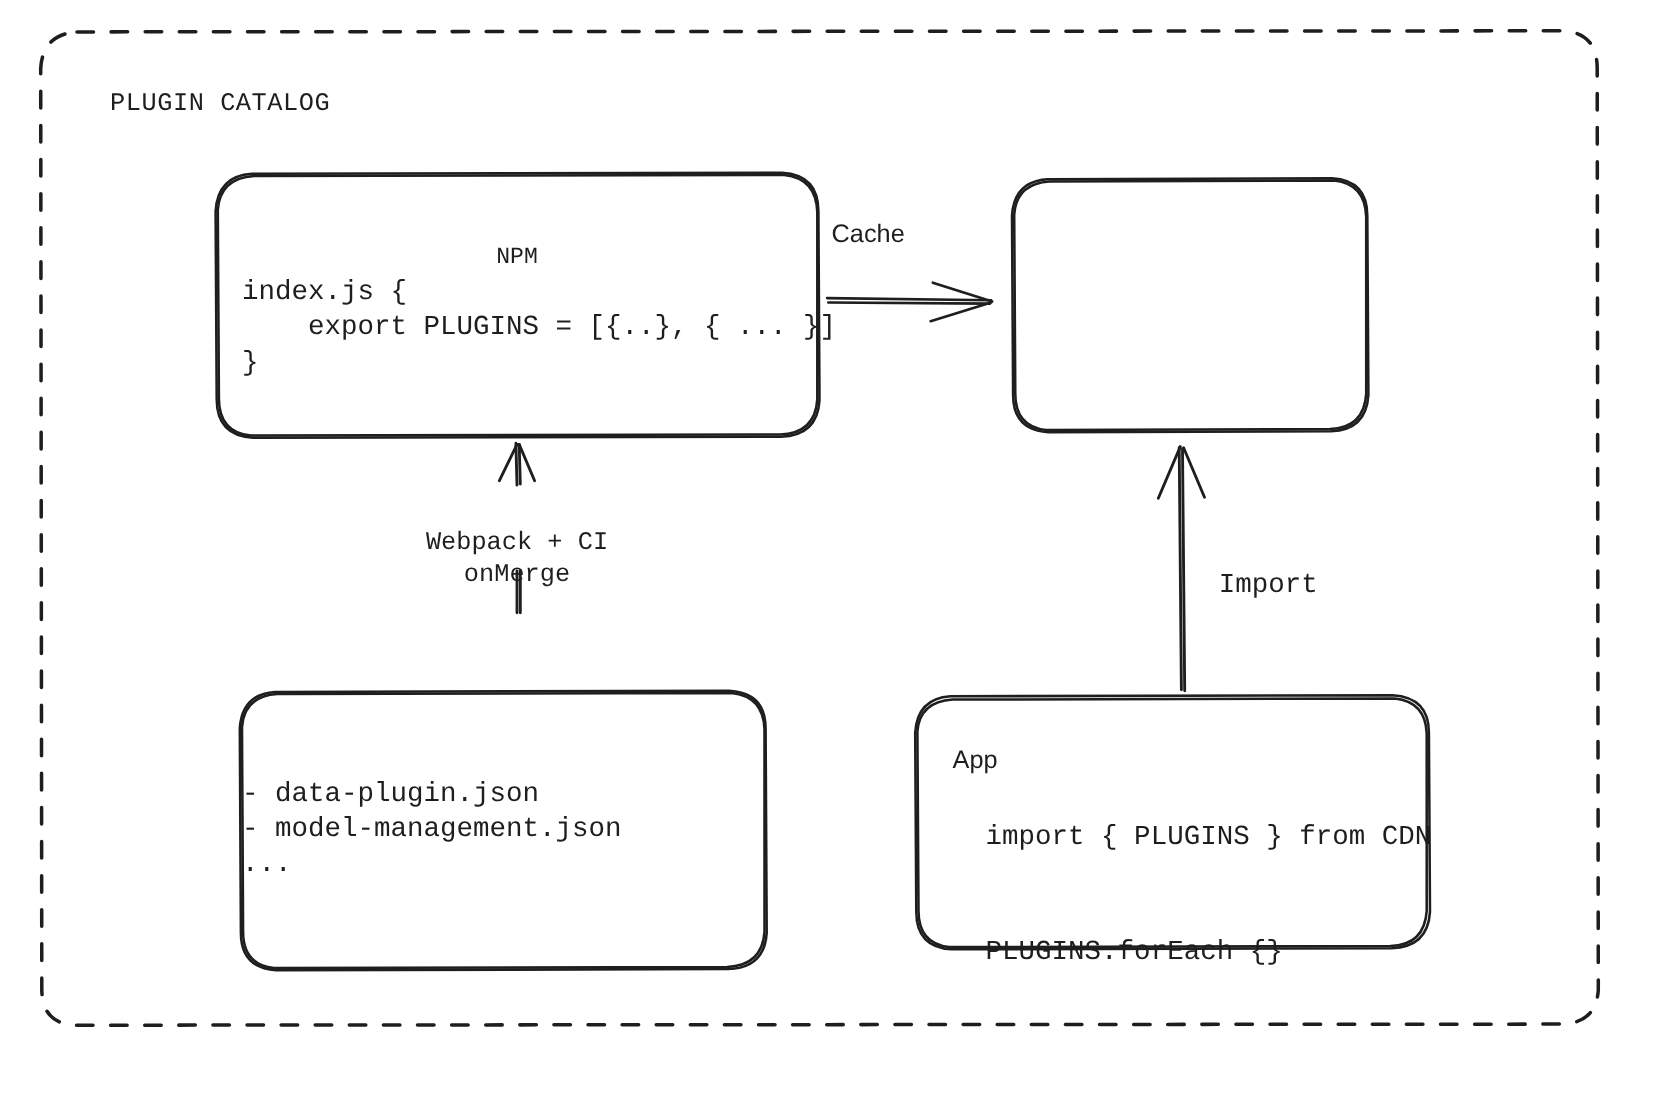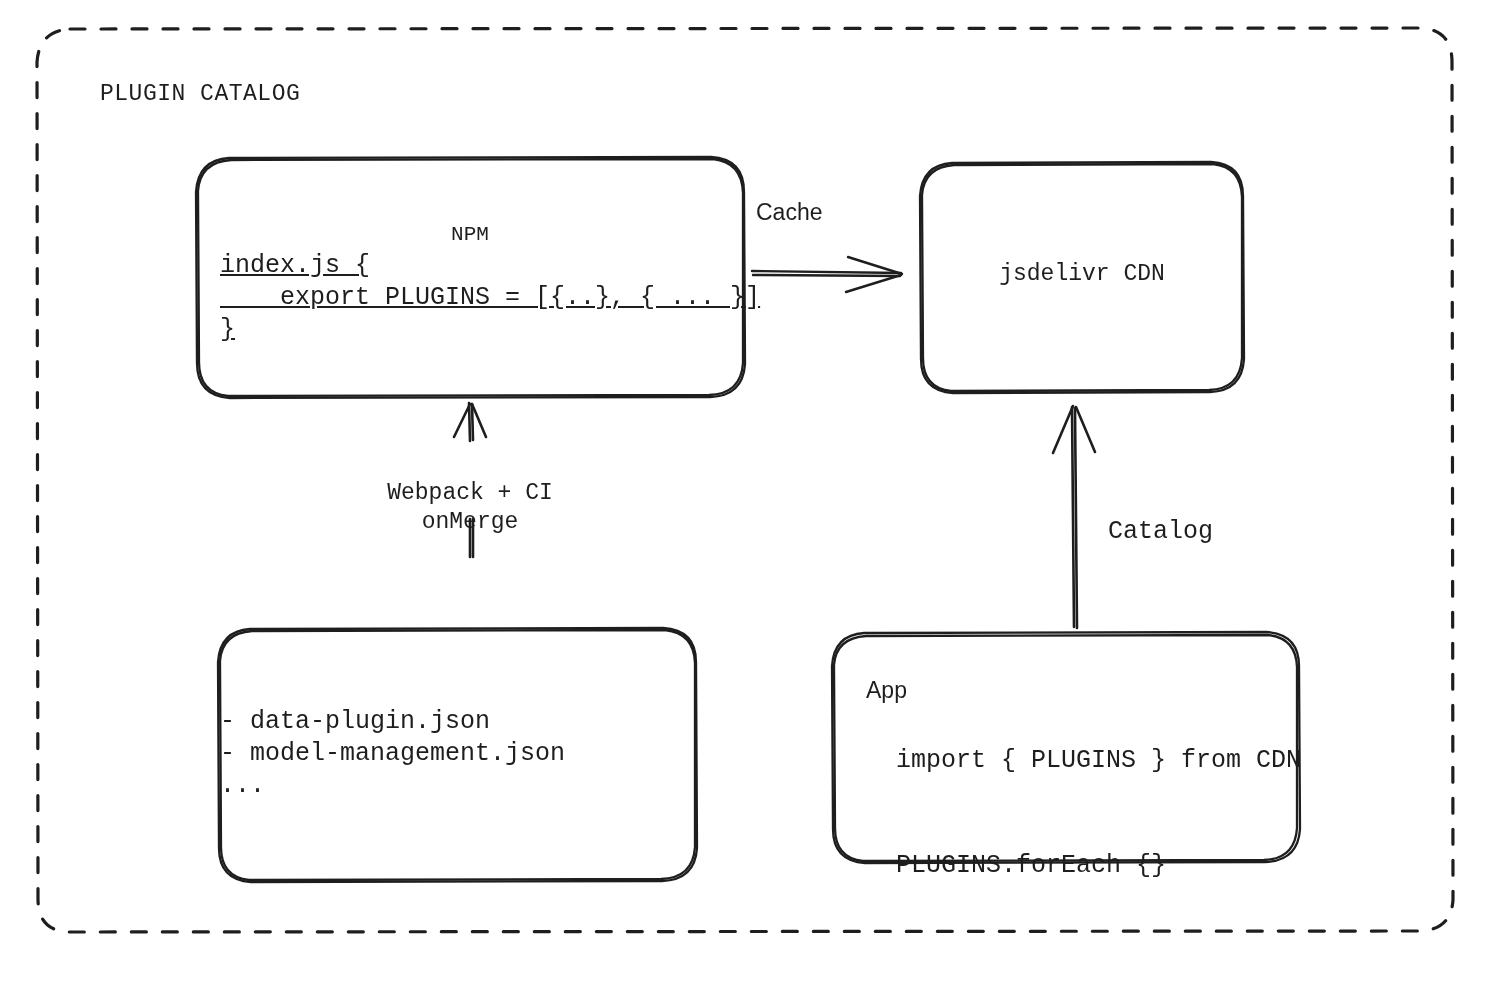"index.js {" #npm-code { text-decoration: underline -> none }
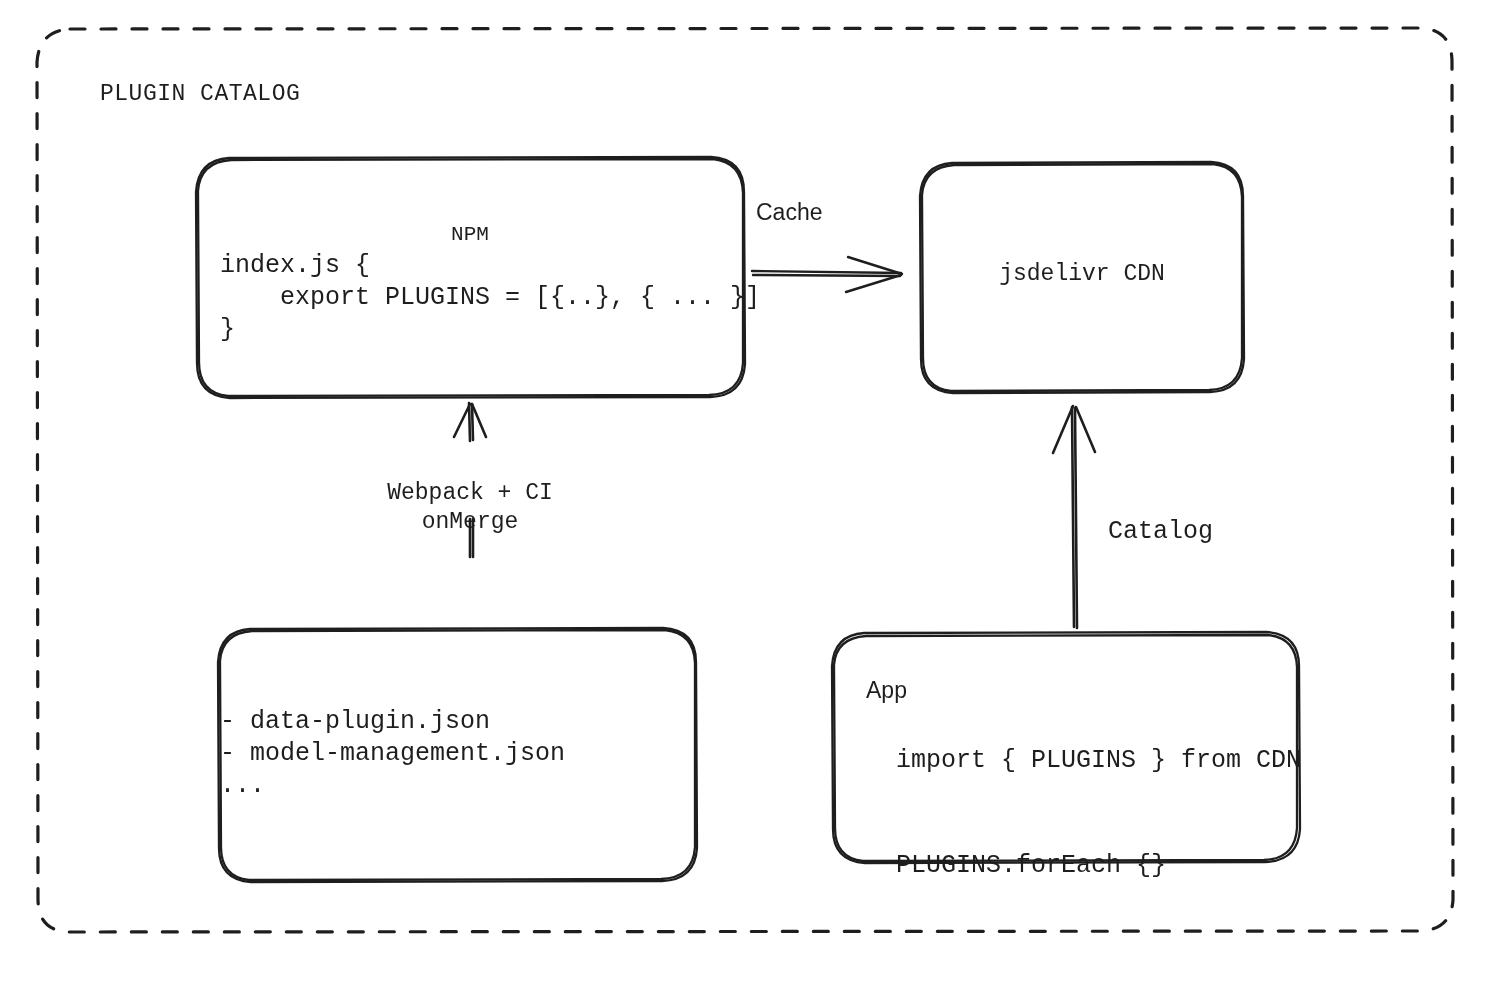"jsdelivr CDN" div.lbl { html: <div>jsdelivr CDN</div> -> none }
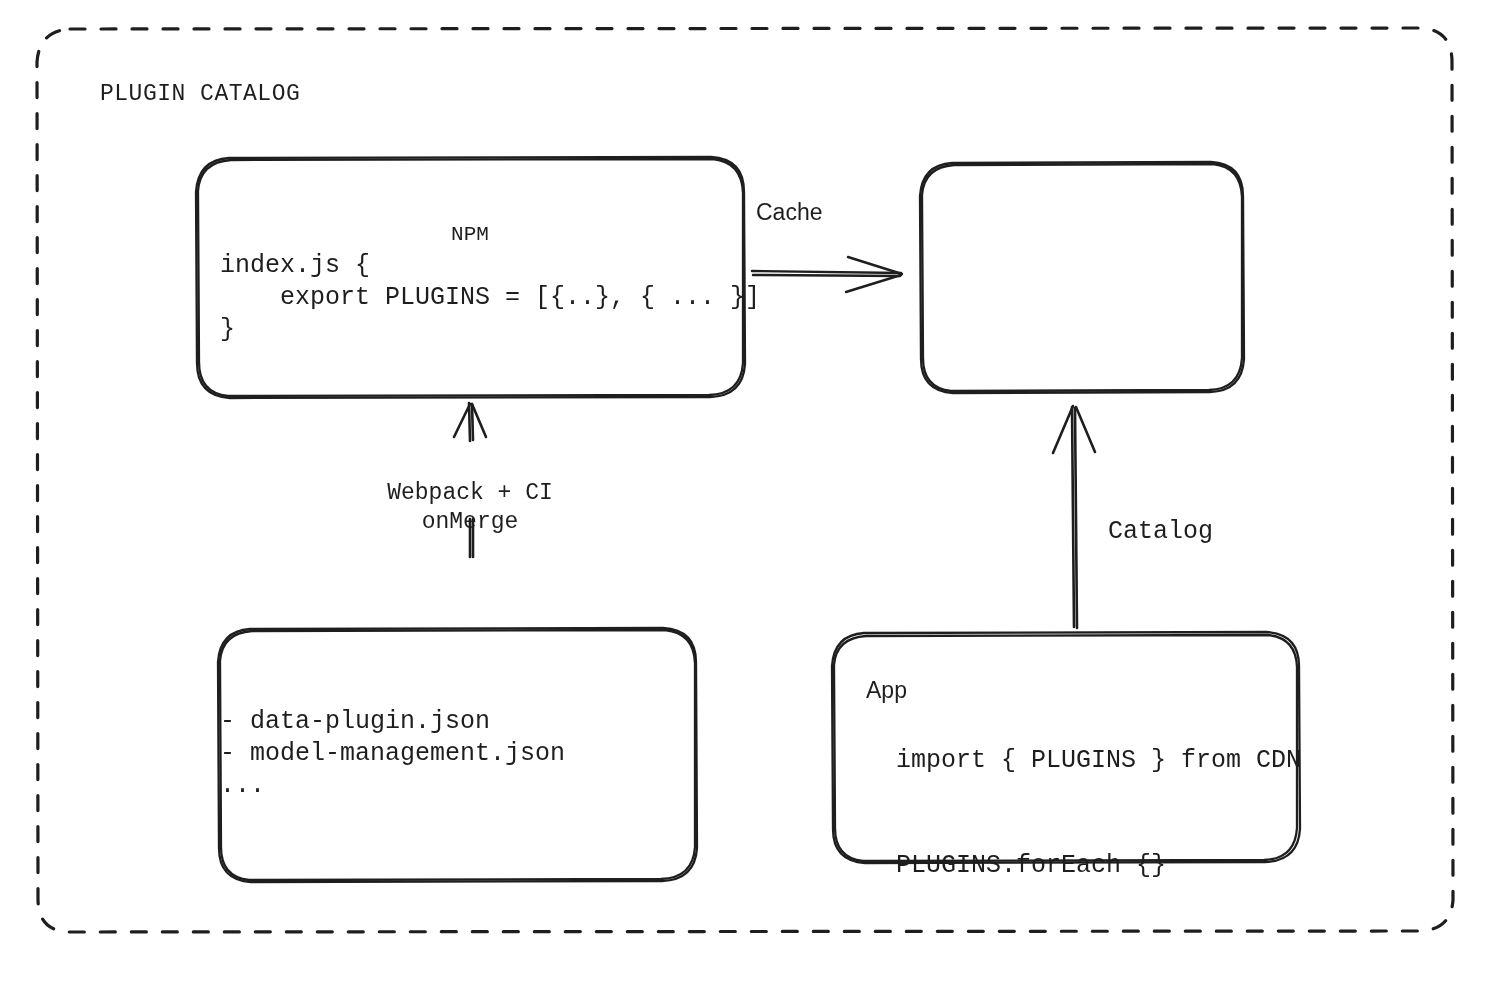"Catalog" div.lbl { text: Catalog -> Import }
